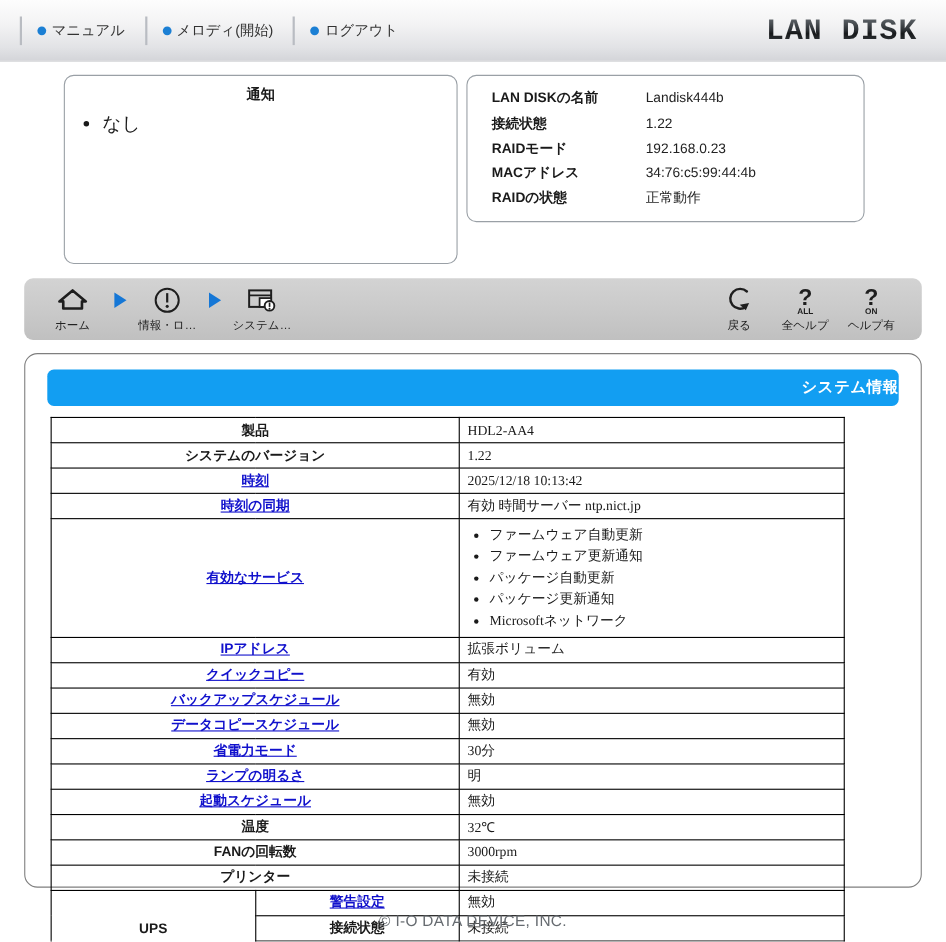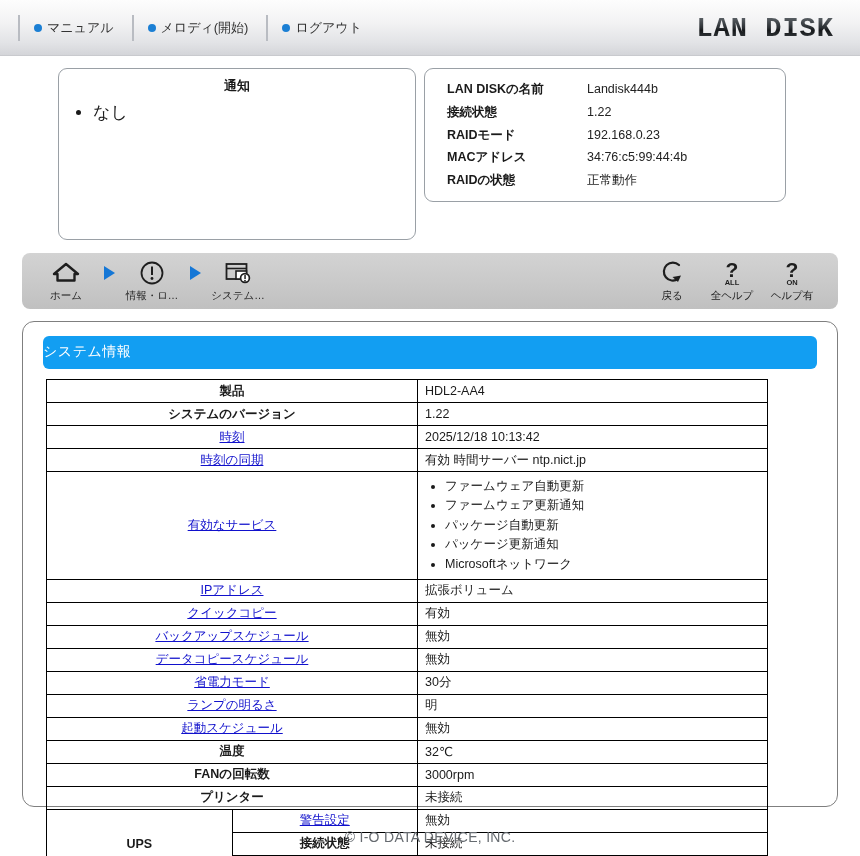"システム情報" .card-title { font-weight: normal -> bold; text-align: left -> right }
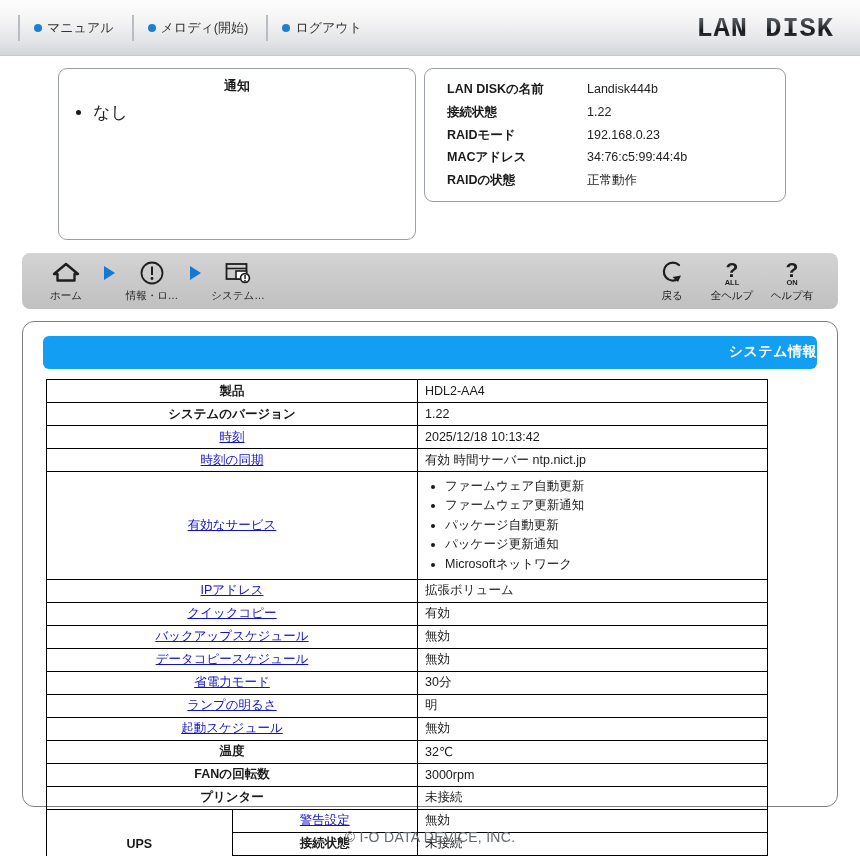"HDL2-AA4" .sys-value { font-family: none -> Liberation Serif, serif }
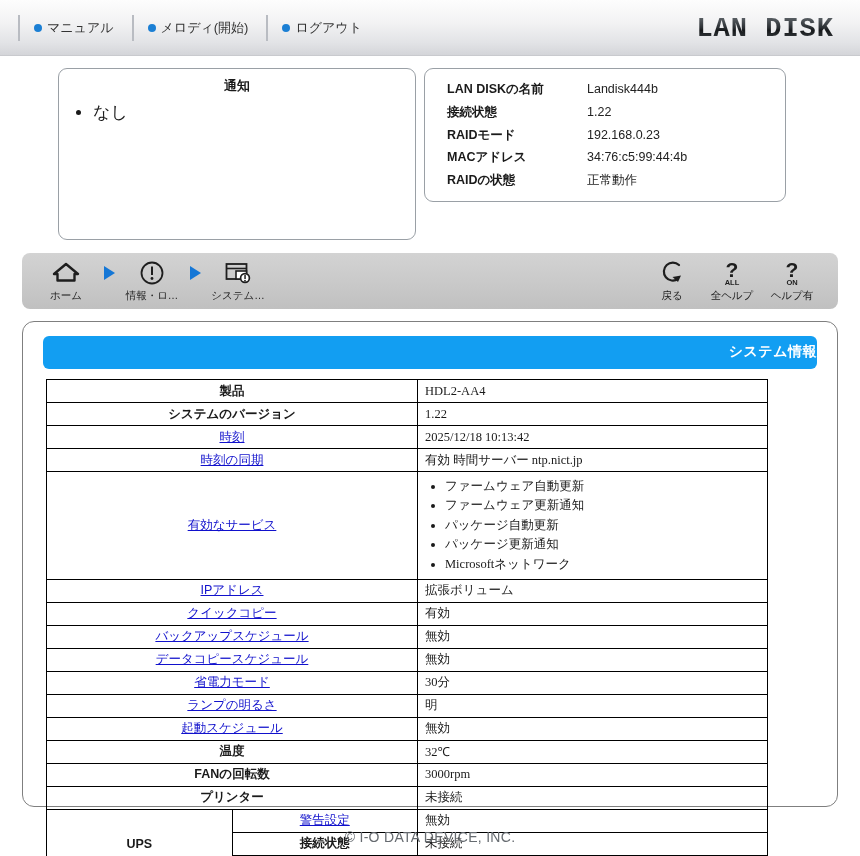"時刻" .lnk { font-weight: normal -> bold }
